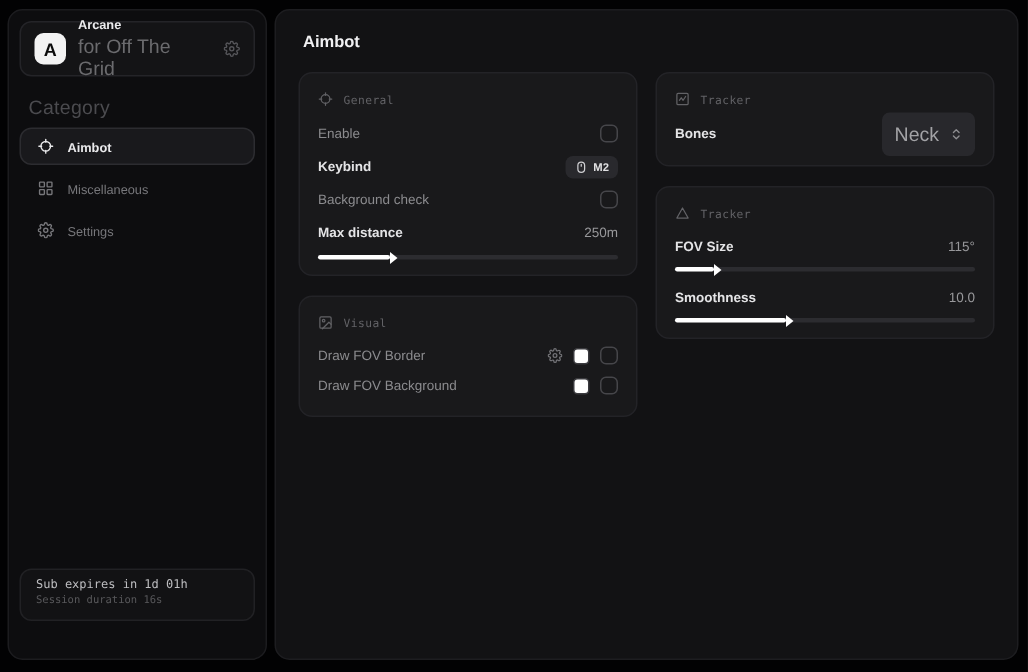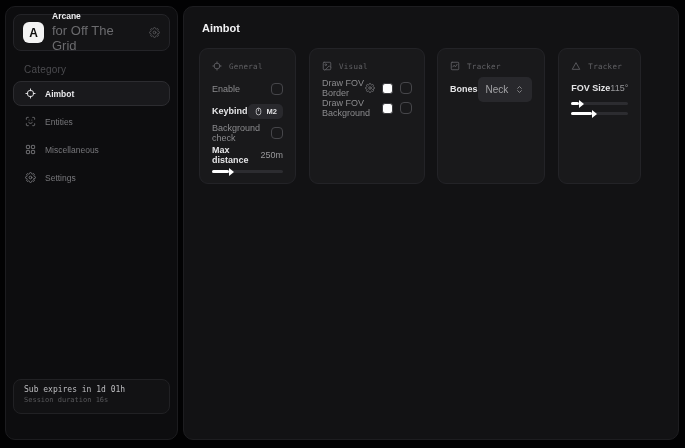"Category" .category-label { font-size: 10px -> 13px; margin: 13px 0 6px 18px -> 13px 0 6px 13px }
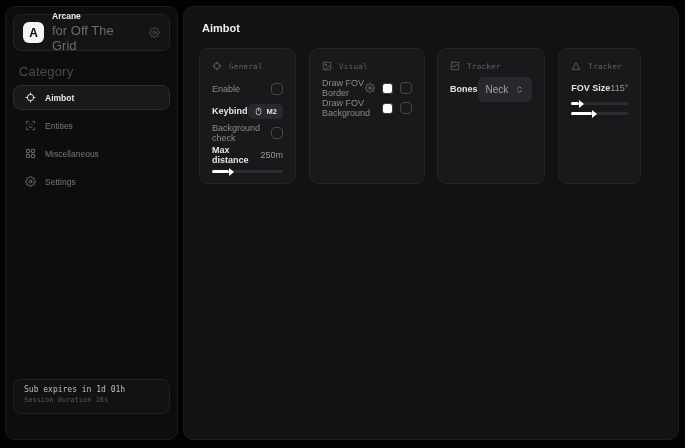"General" .col { flex-direction: row -> column }
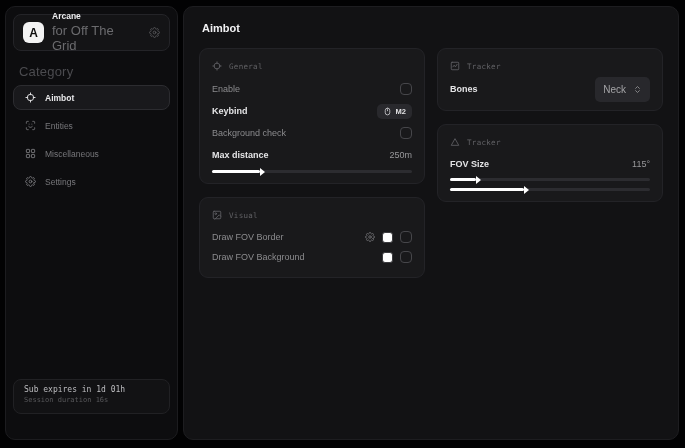"Neck" .select-btn { font-size: 10px -> 13px }
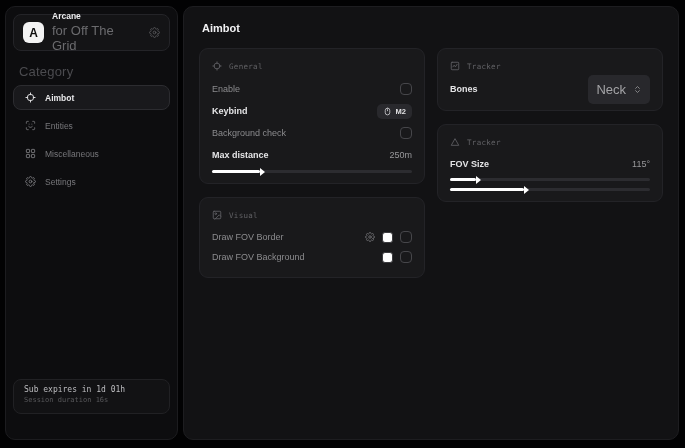"Entities" div.nav-item { html: <div> <span> <svg> <path></path> <path></path> <path></path> <path></path> <path></path> <line></line> <line></line> </svg> </span> <span>Entities</span> </div> -> none }
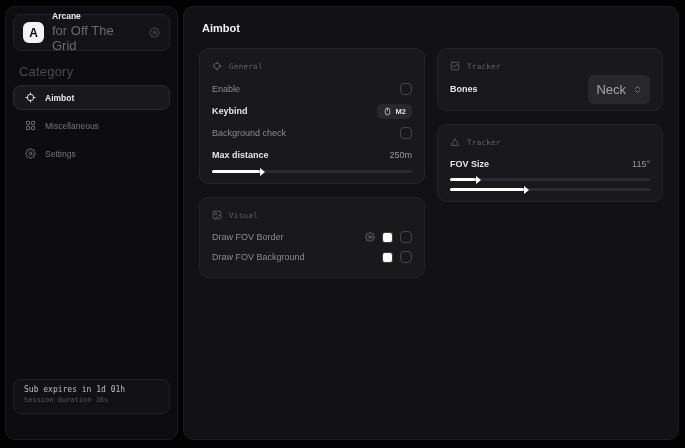"Smoothness" div.row { html: none -> <div> <span>Smoothness</span> <span>10.0</span> </div> }
